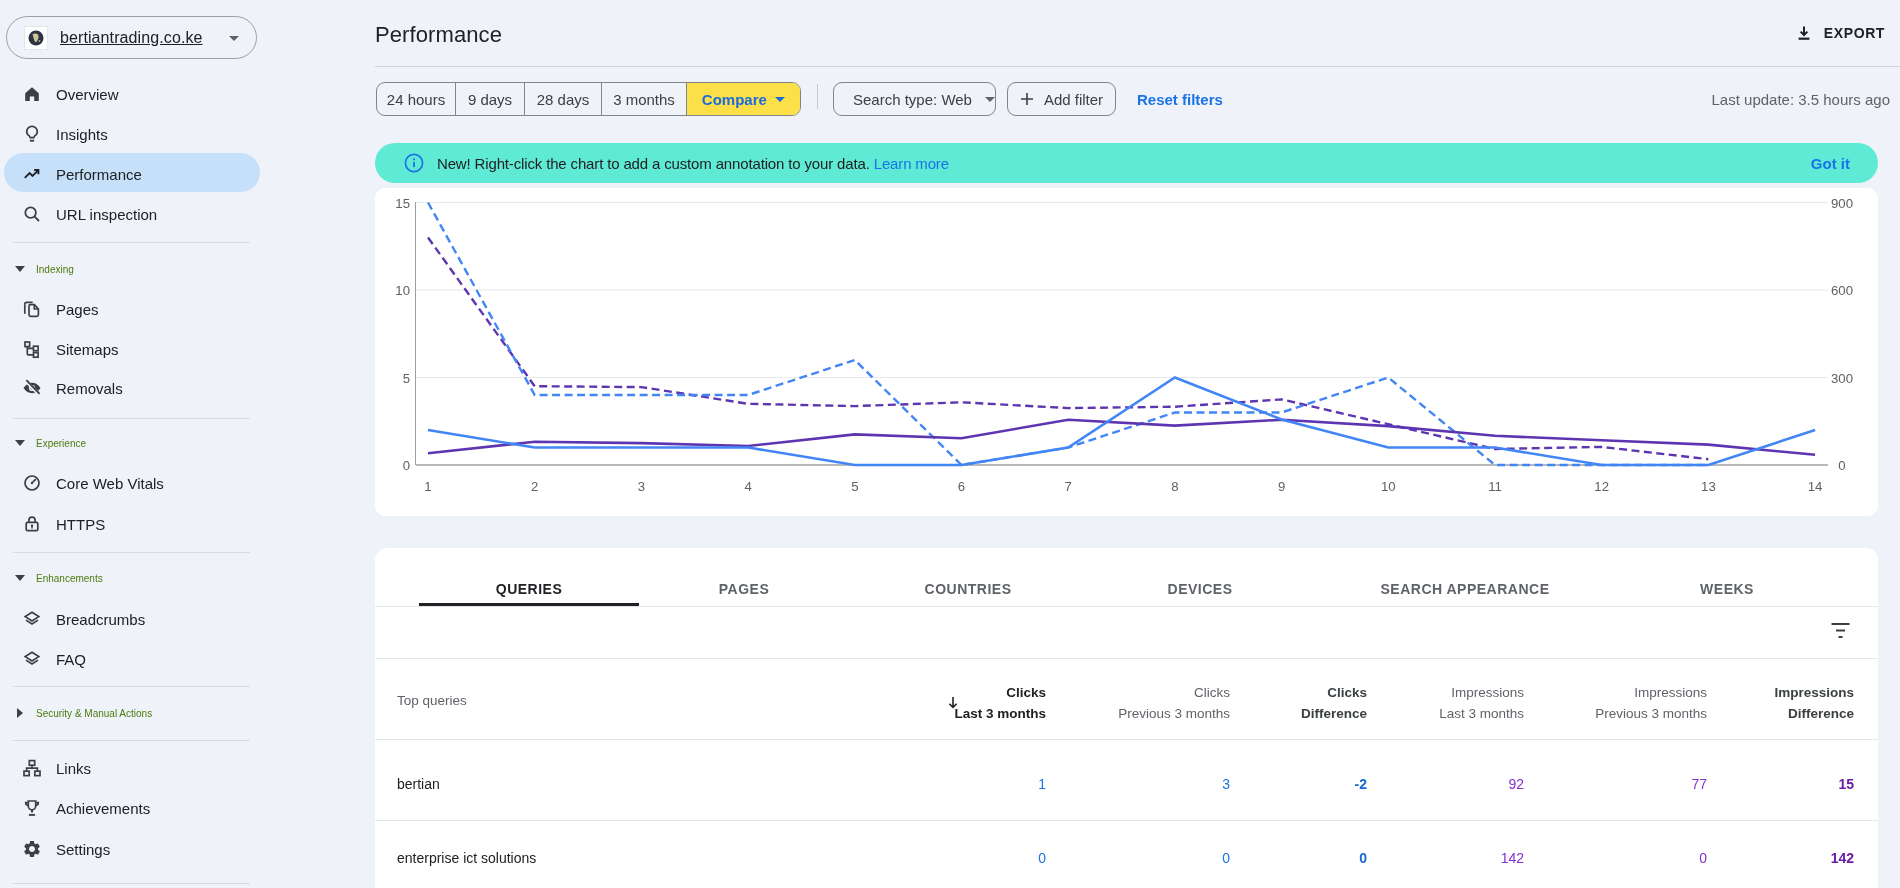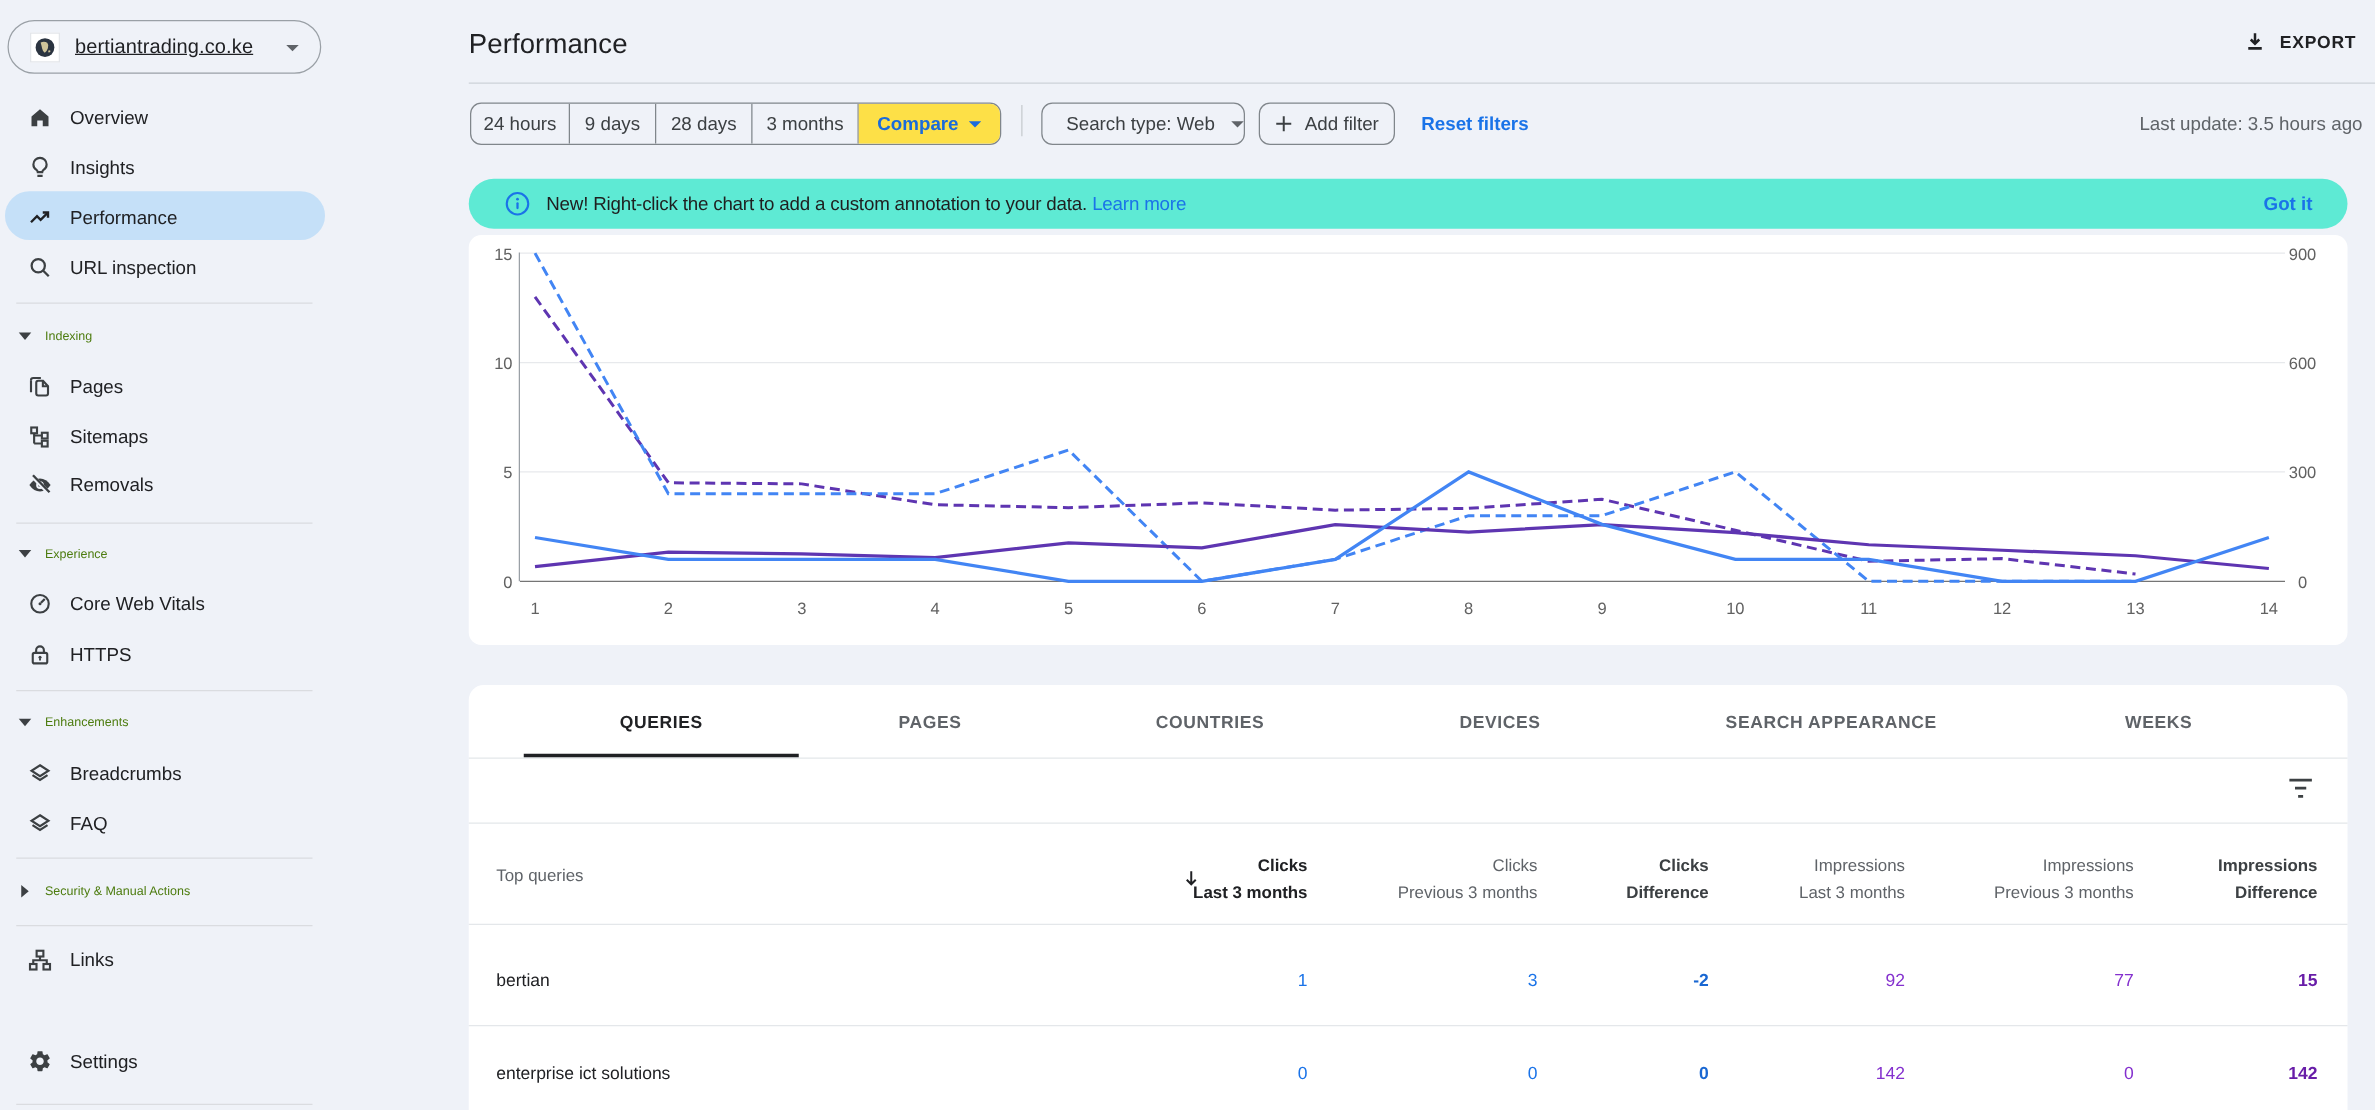"QUERIES" .tab { top: 0 -> 12px }
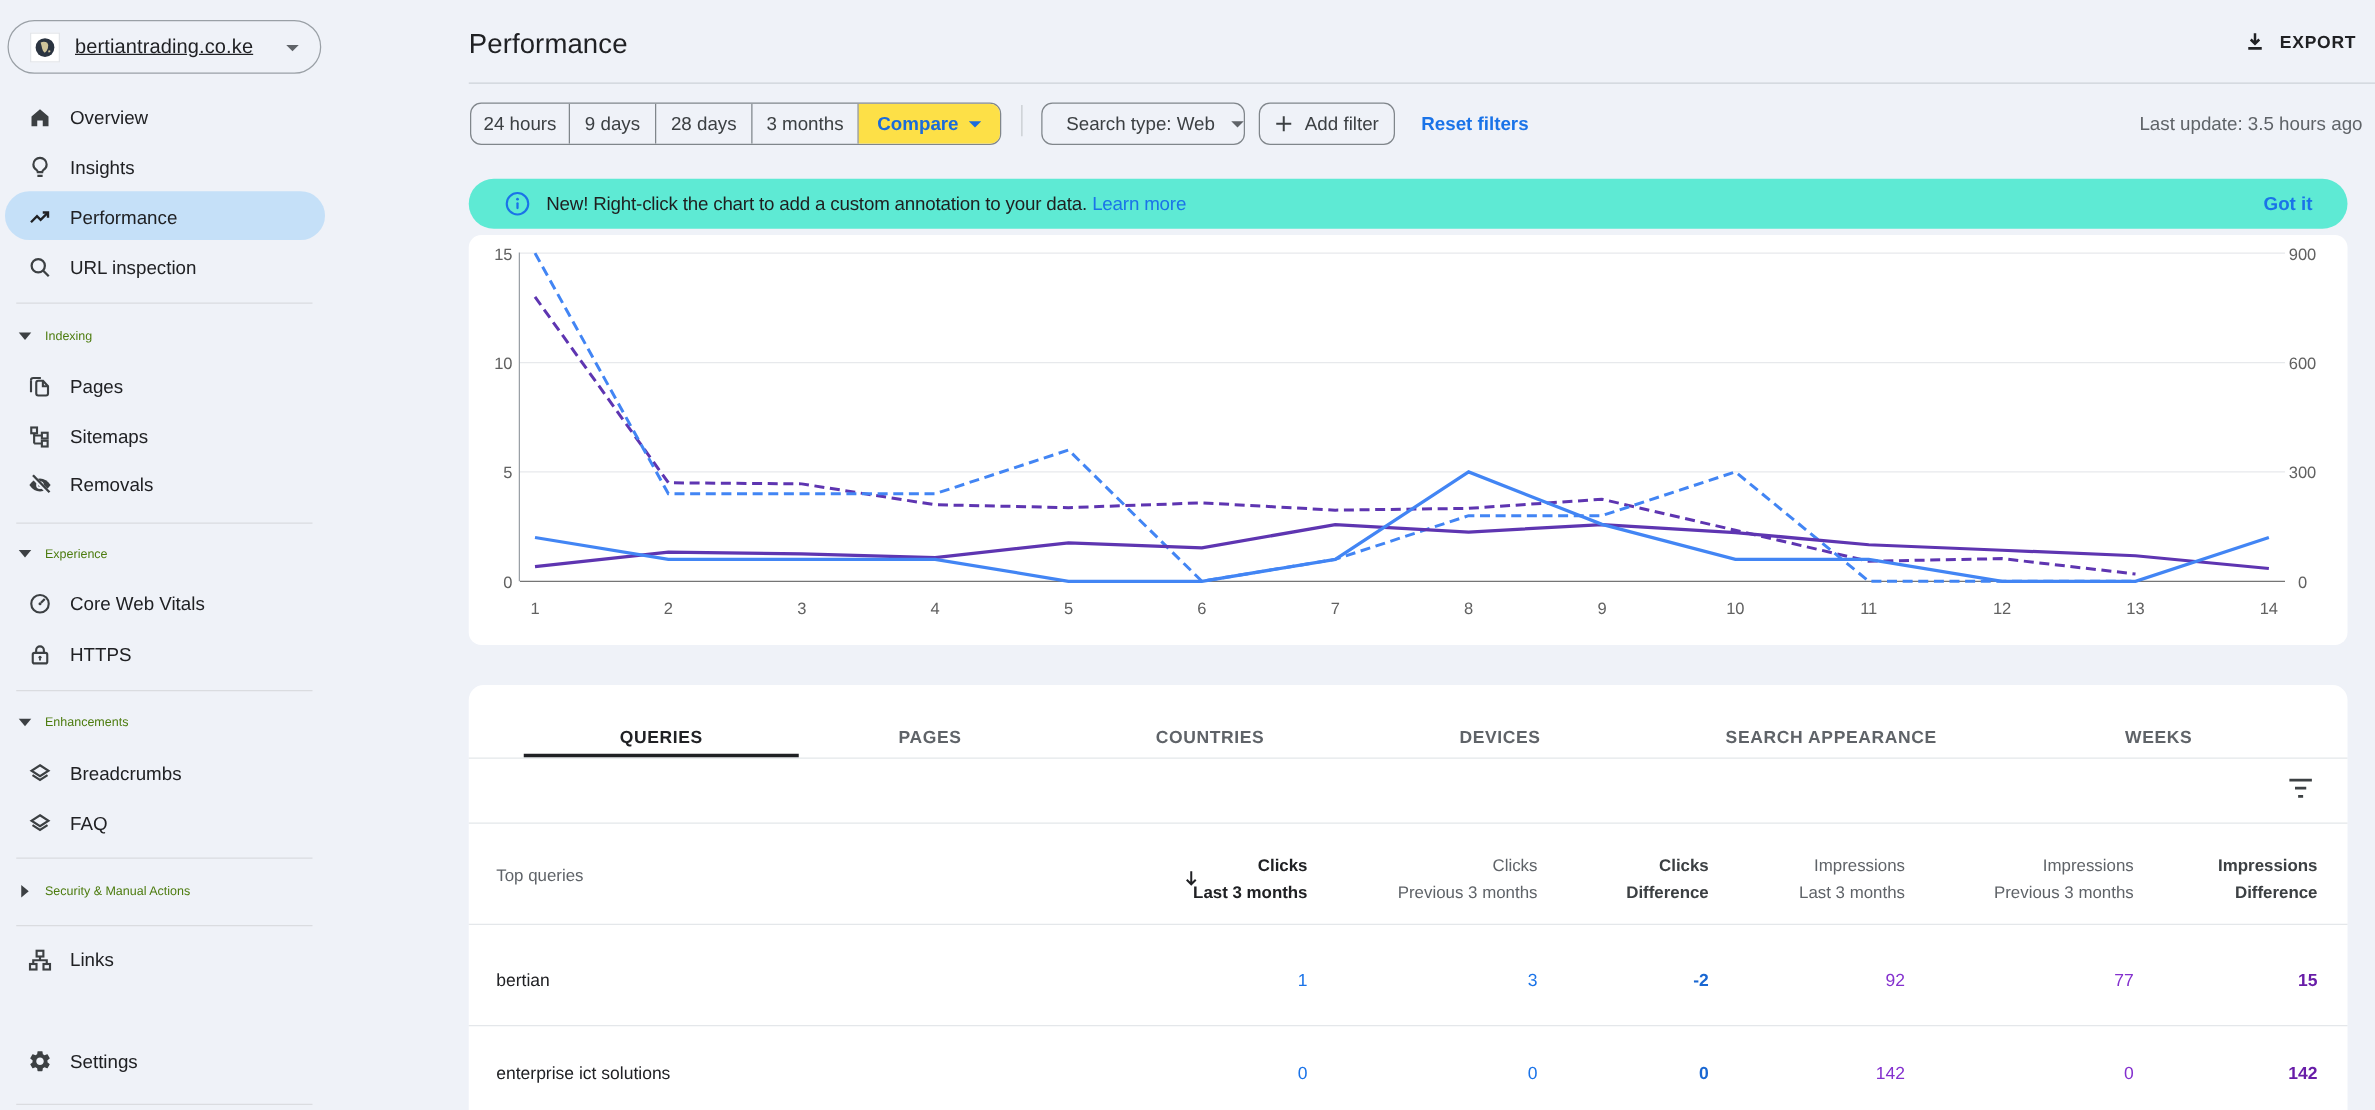"Achievements" div.navitem { html: none -> <div> <svg> <path></path> <path></path> <path></path> <path></path> </svg> <span>Achievements</span> </div> }
